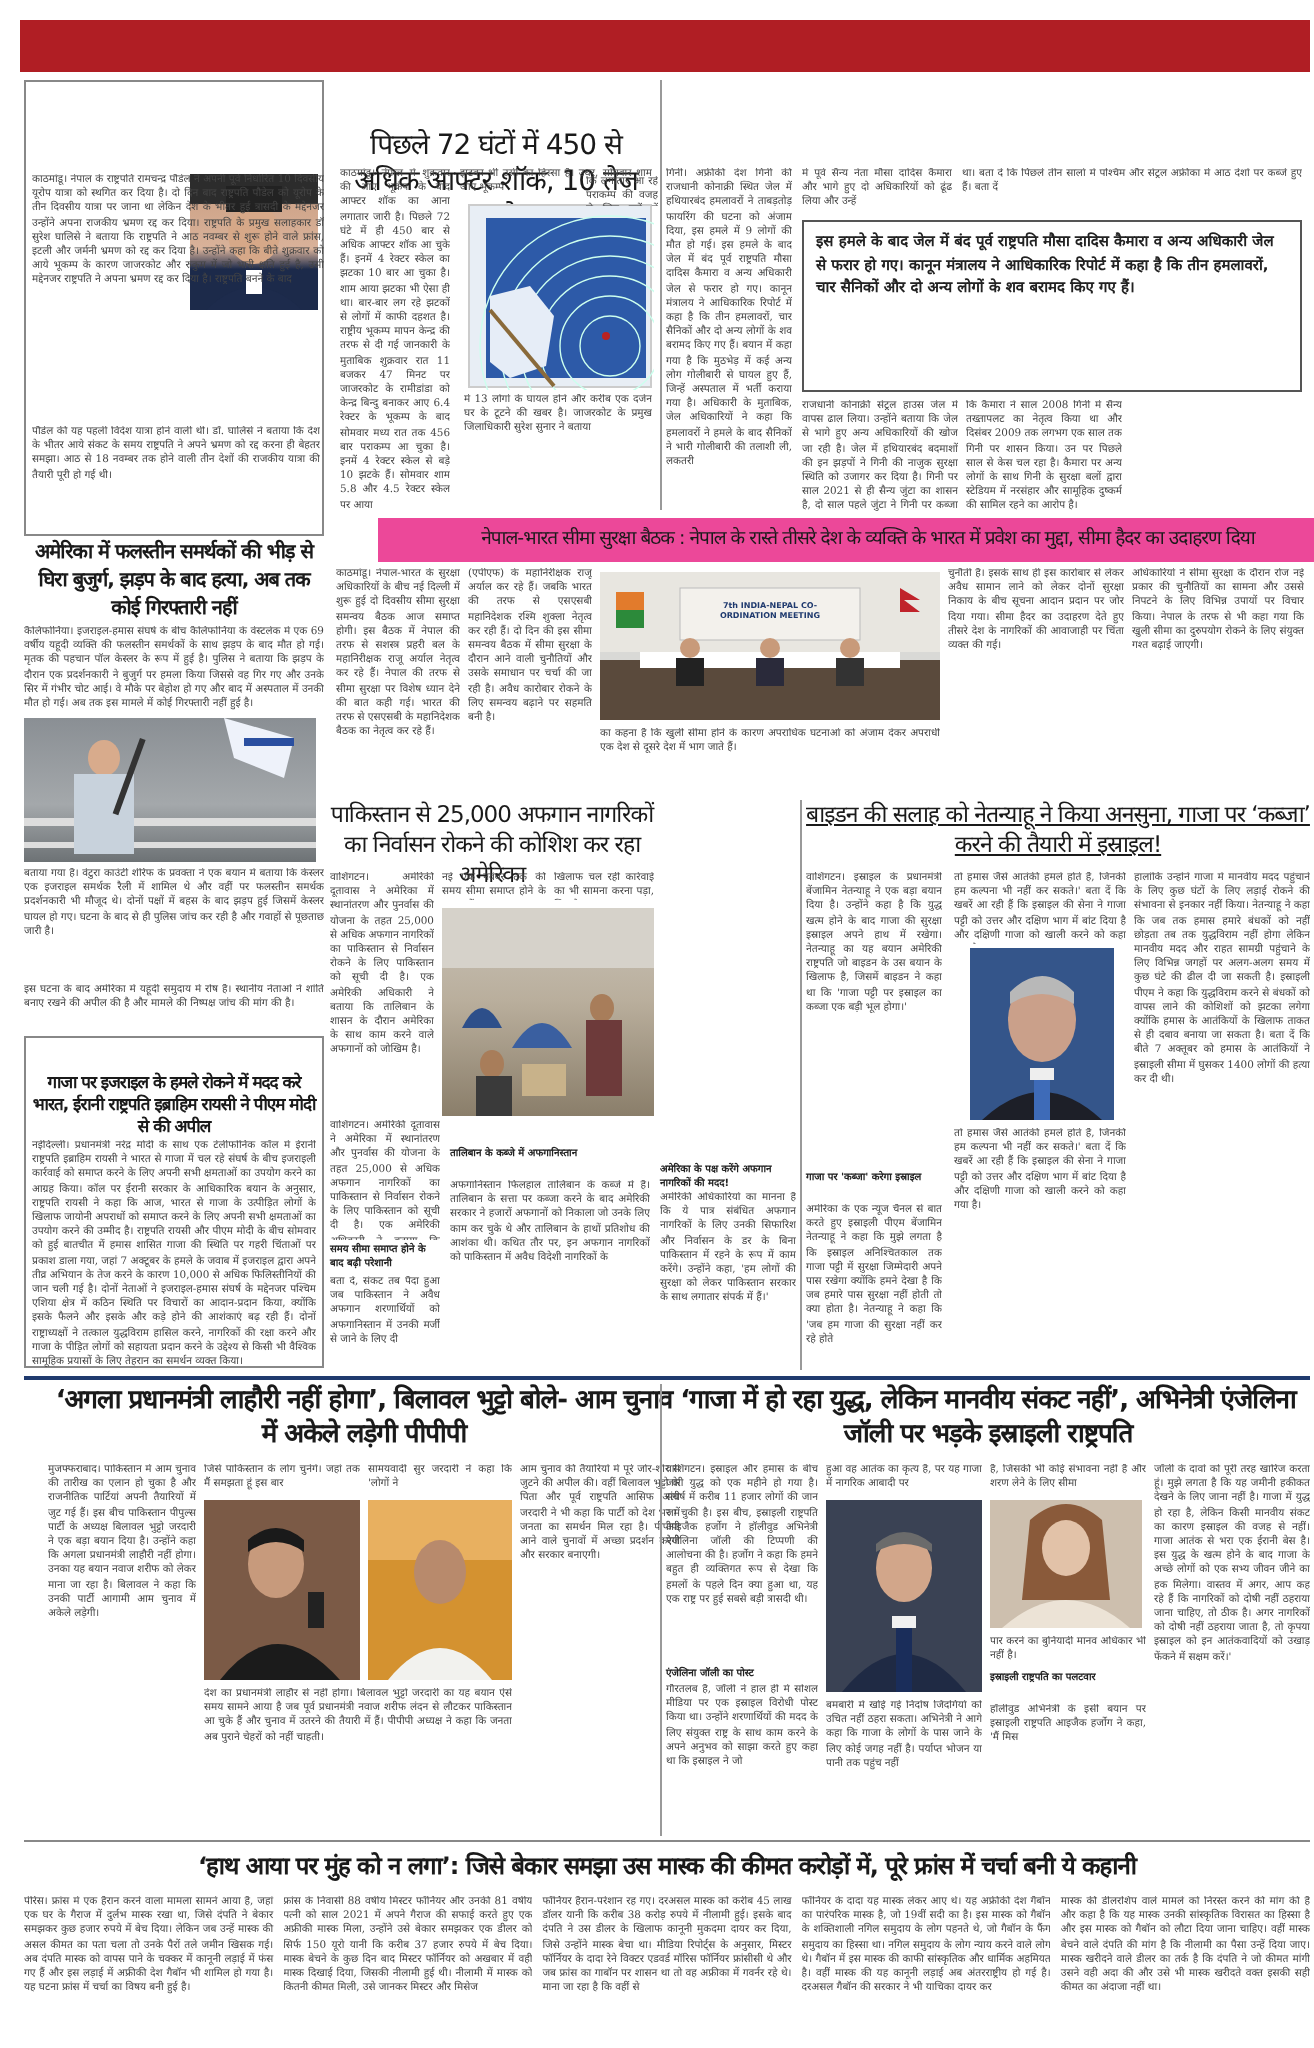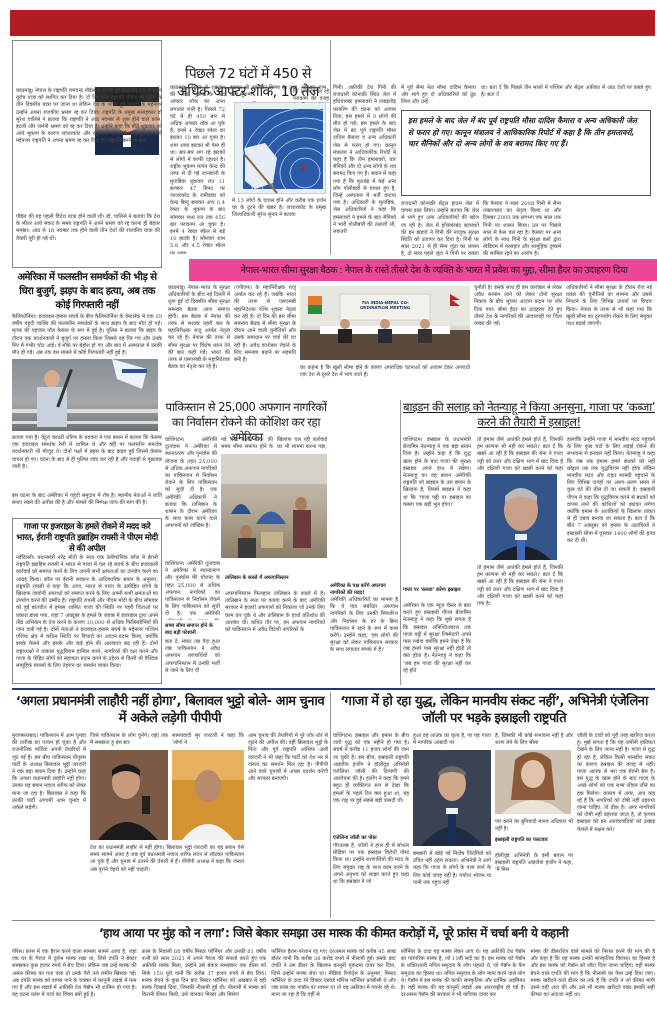"इस हमले के बाद जेल" div.abs { font-style: italic -> none }
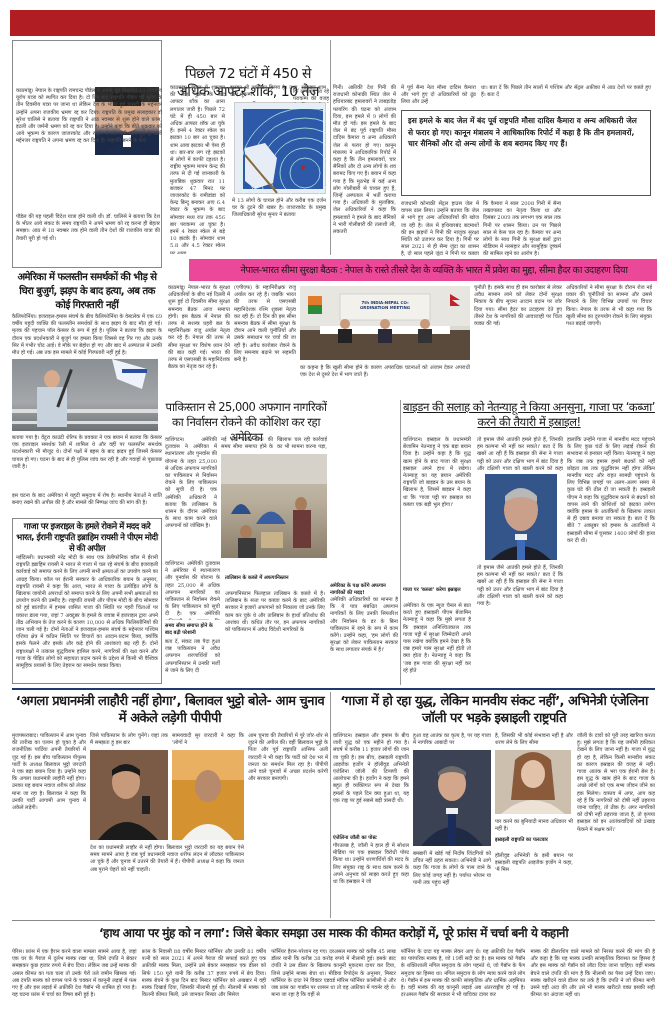"गाजा पर इजराइल के हमले" div.abs { padding: 2px 3px -> 18px 3px }
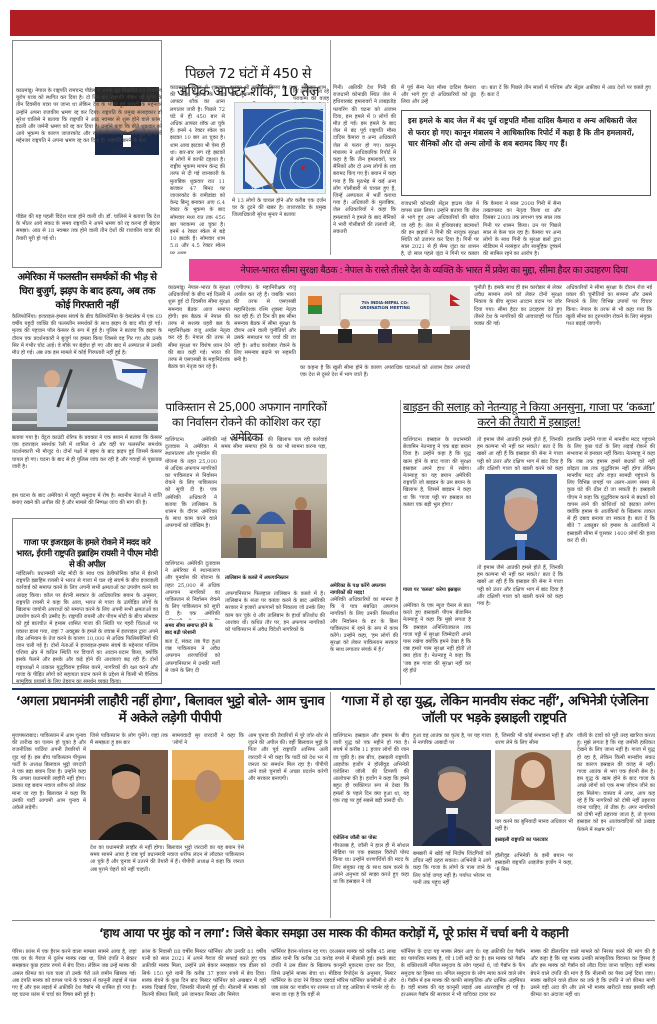"‘अगला प्रधानमंत्री लाहौरी नहीं होगा’," div.abs { left: 12px -> 24px }
